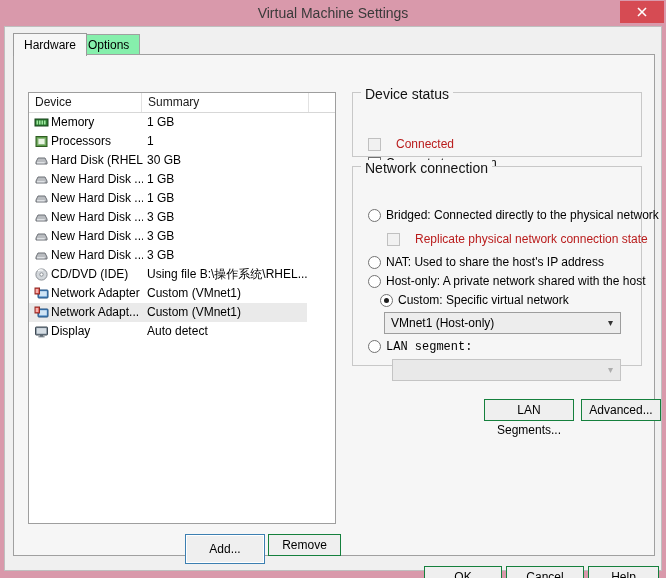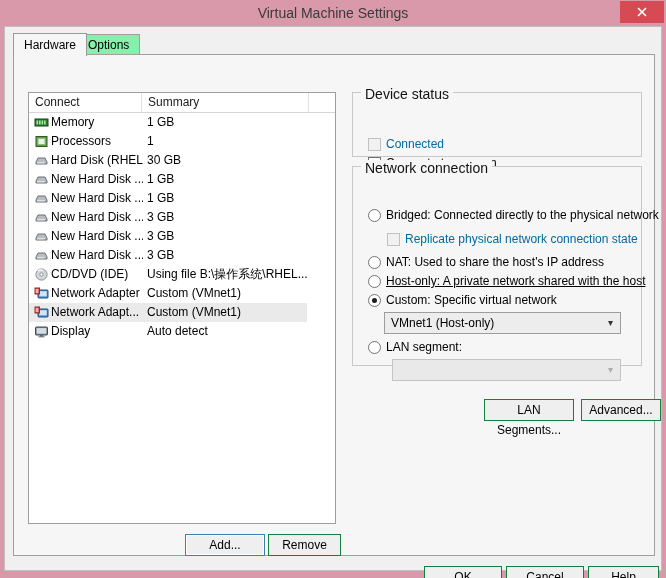"Connect" div.dh-cell { text: Connect -> Device }
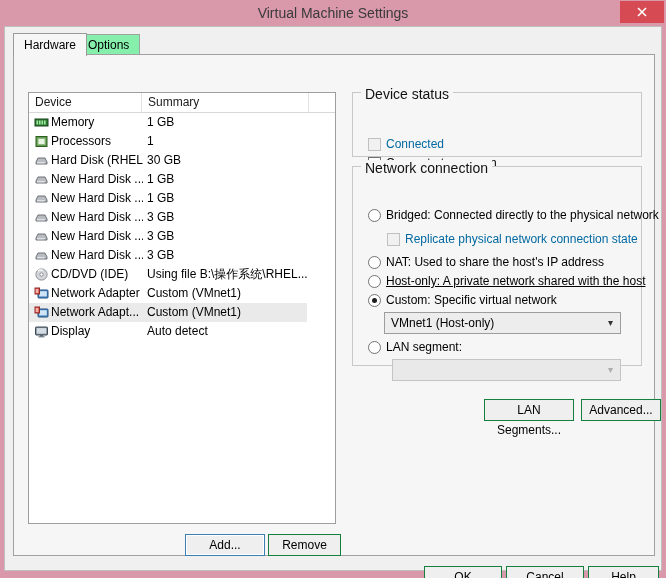"Connected" .lbl-disabled { color: #0369a1 -> #b91c1c; margin-left: none -> 10px }
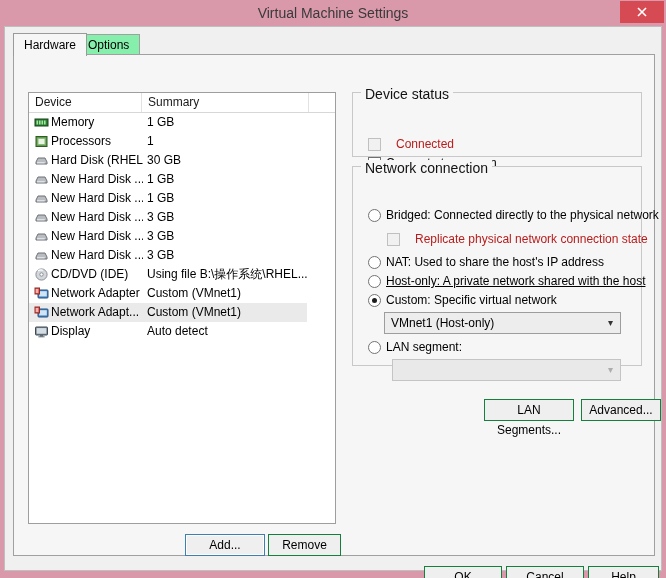"Host-only: A private network shared" div.rb-row { text-decoration: underline -> none }
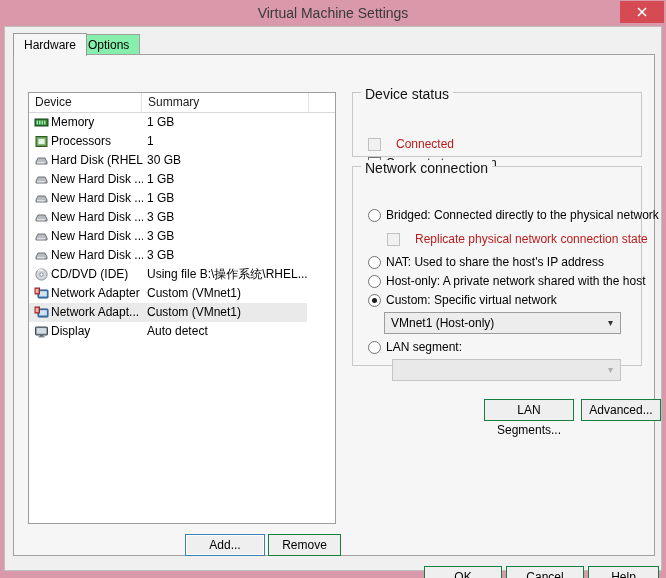"Custom: Specific virtual network" div.rb-row { left: 354px -> 366px }
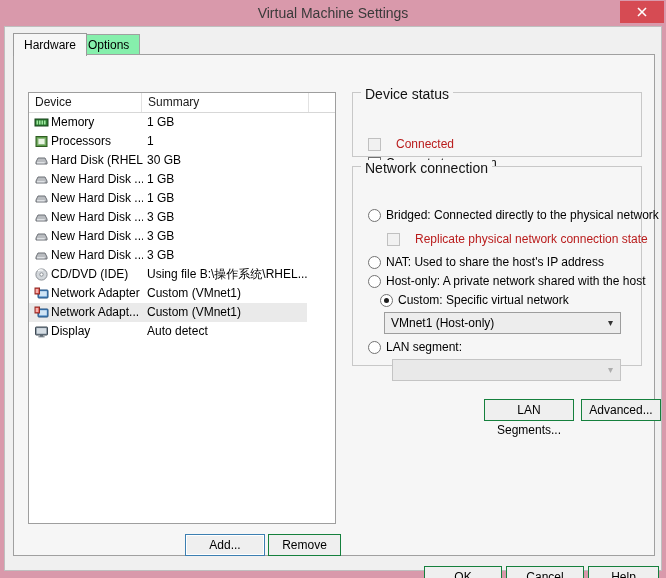"LAN segment:" div.rb-row { font-family: none -> Liberation Mono, monospace }
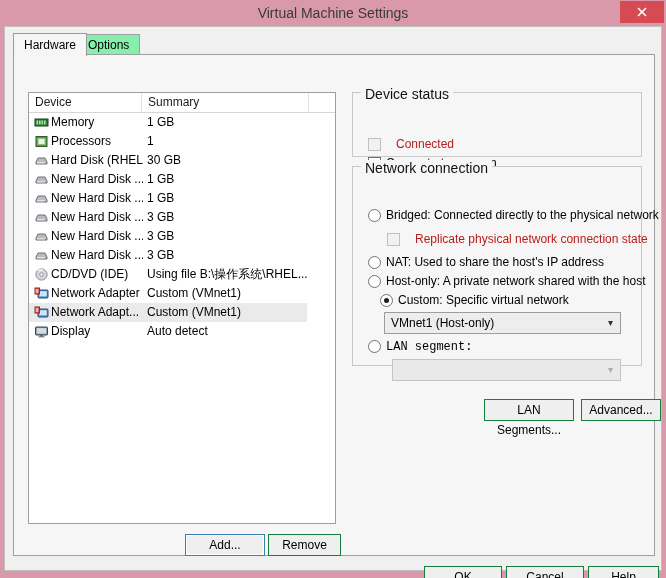"Add..." .btn-add { height: 22px -> 30px }
